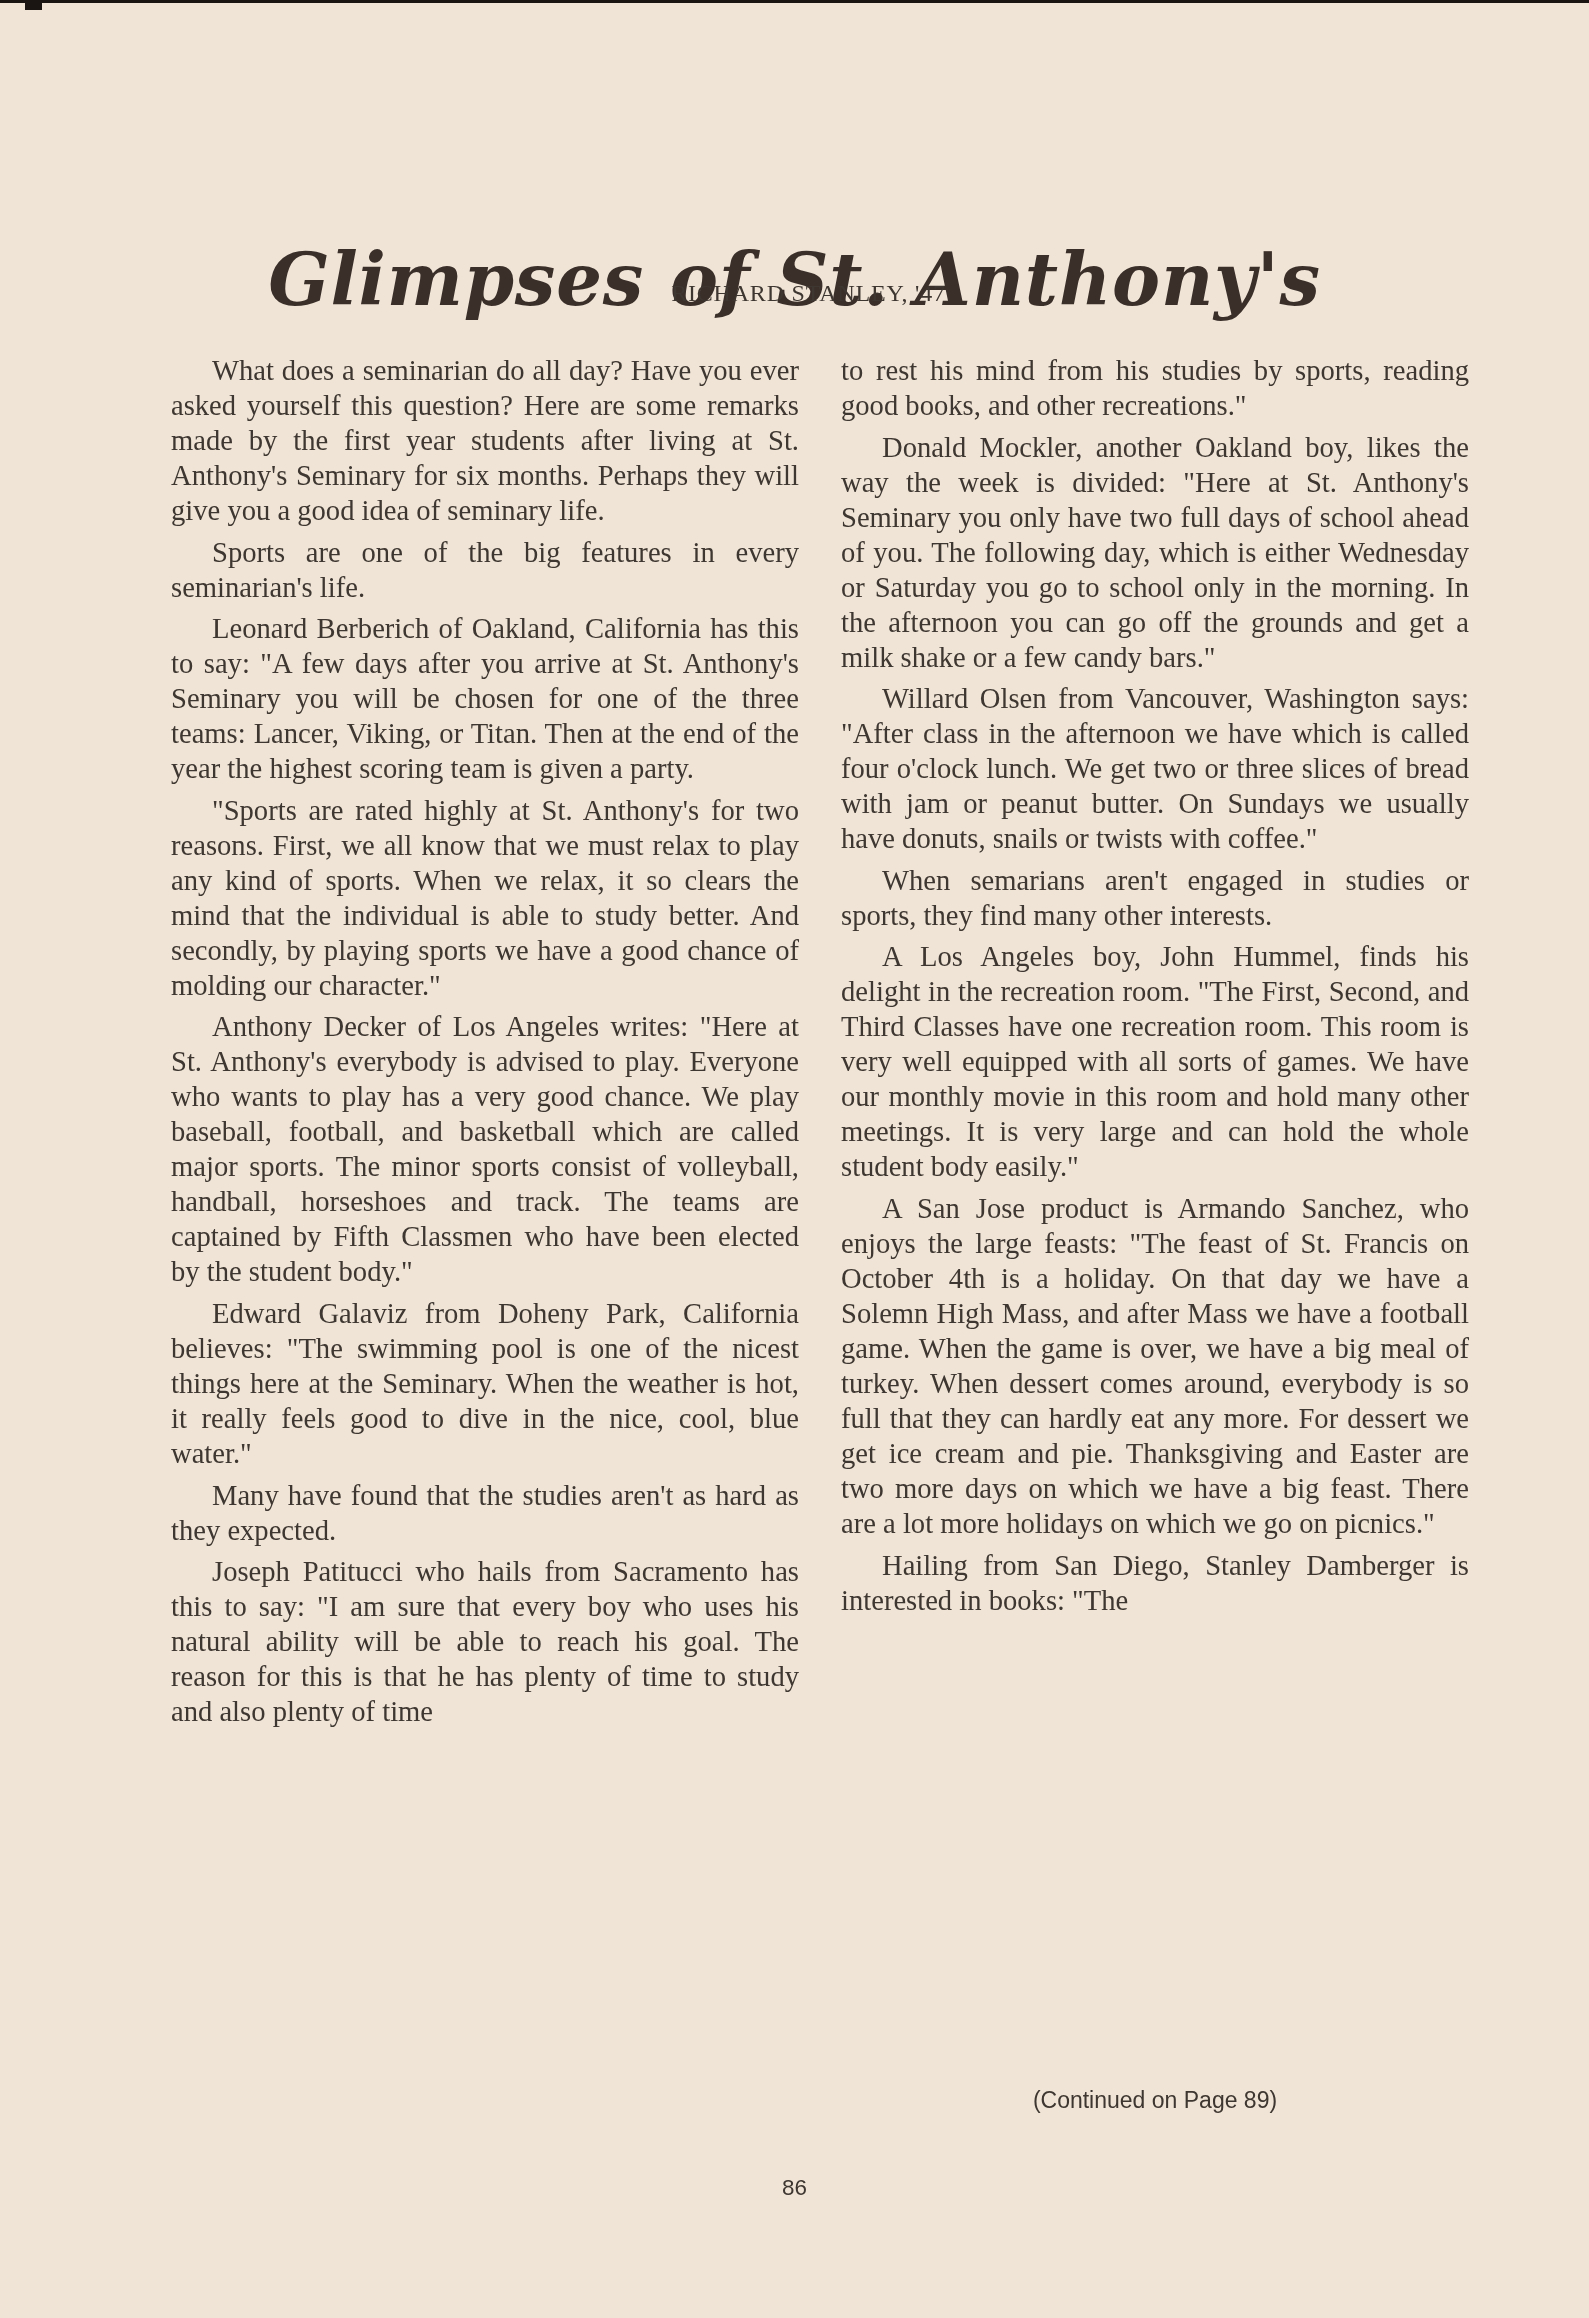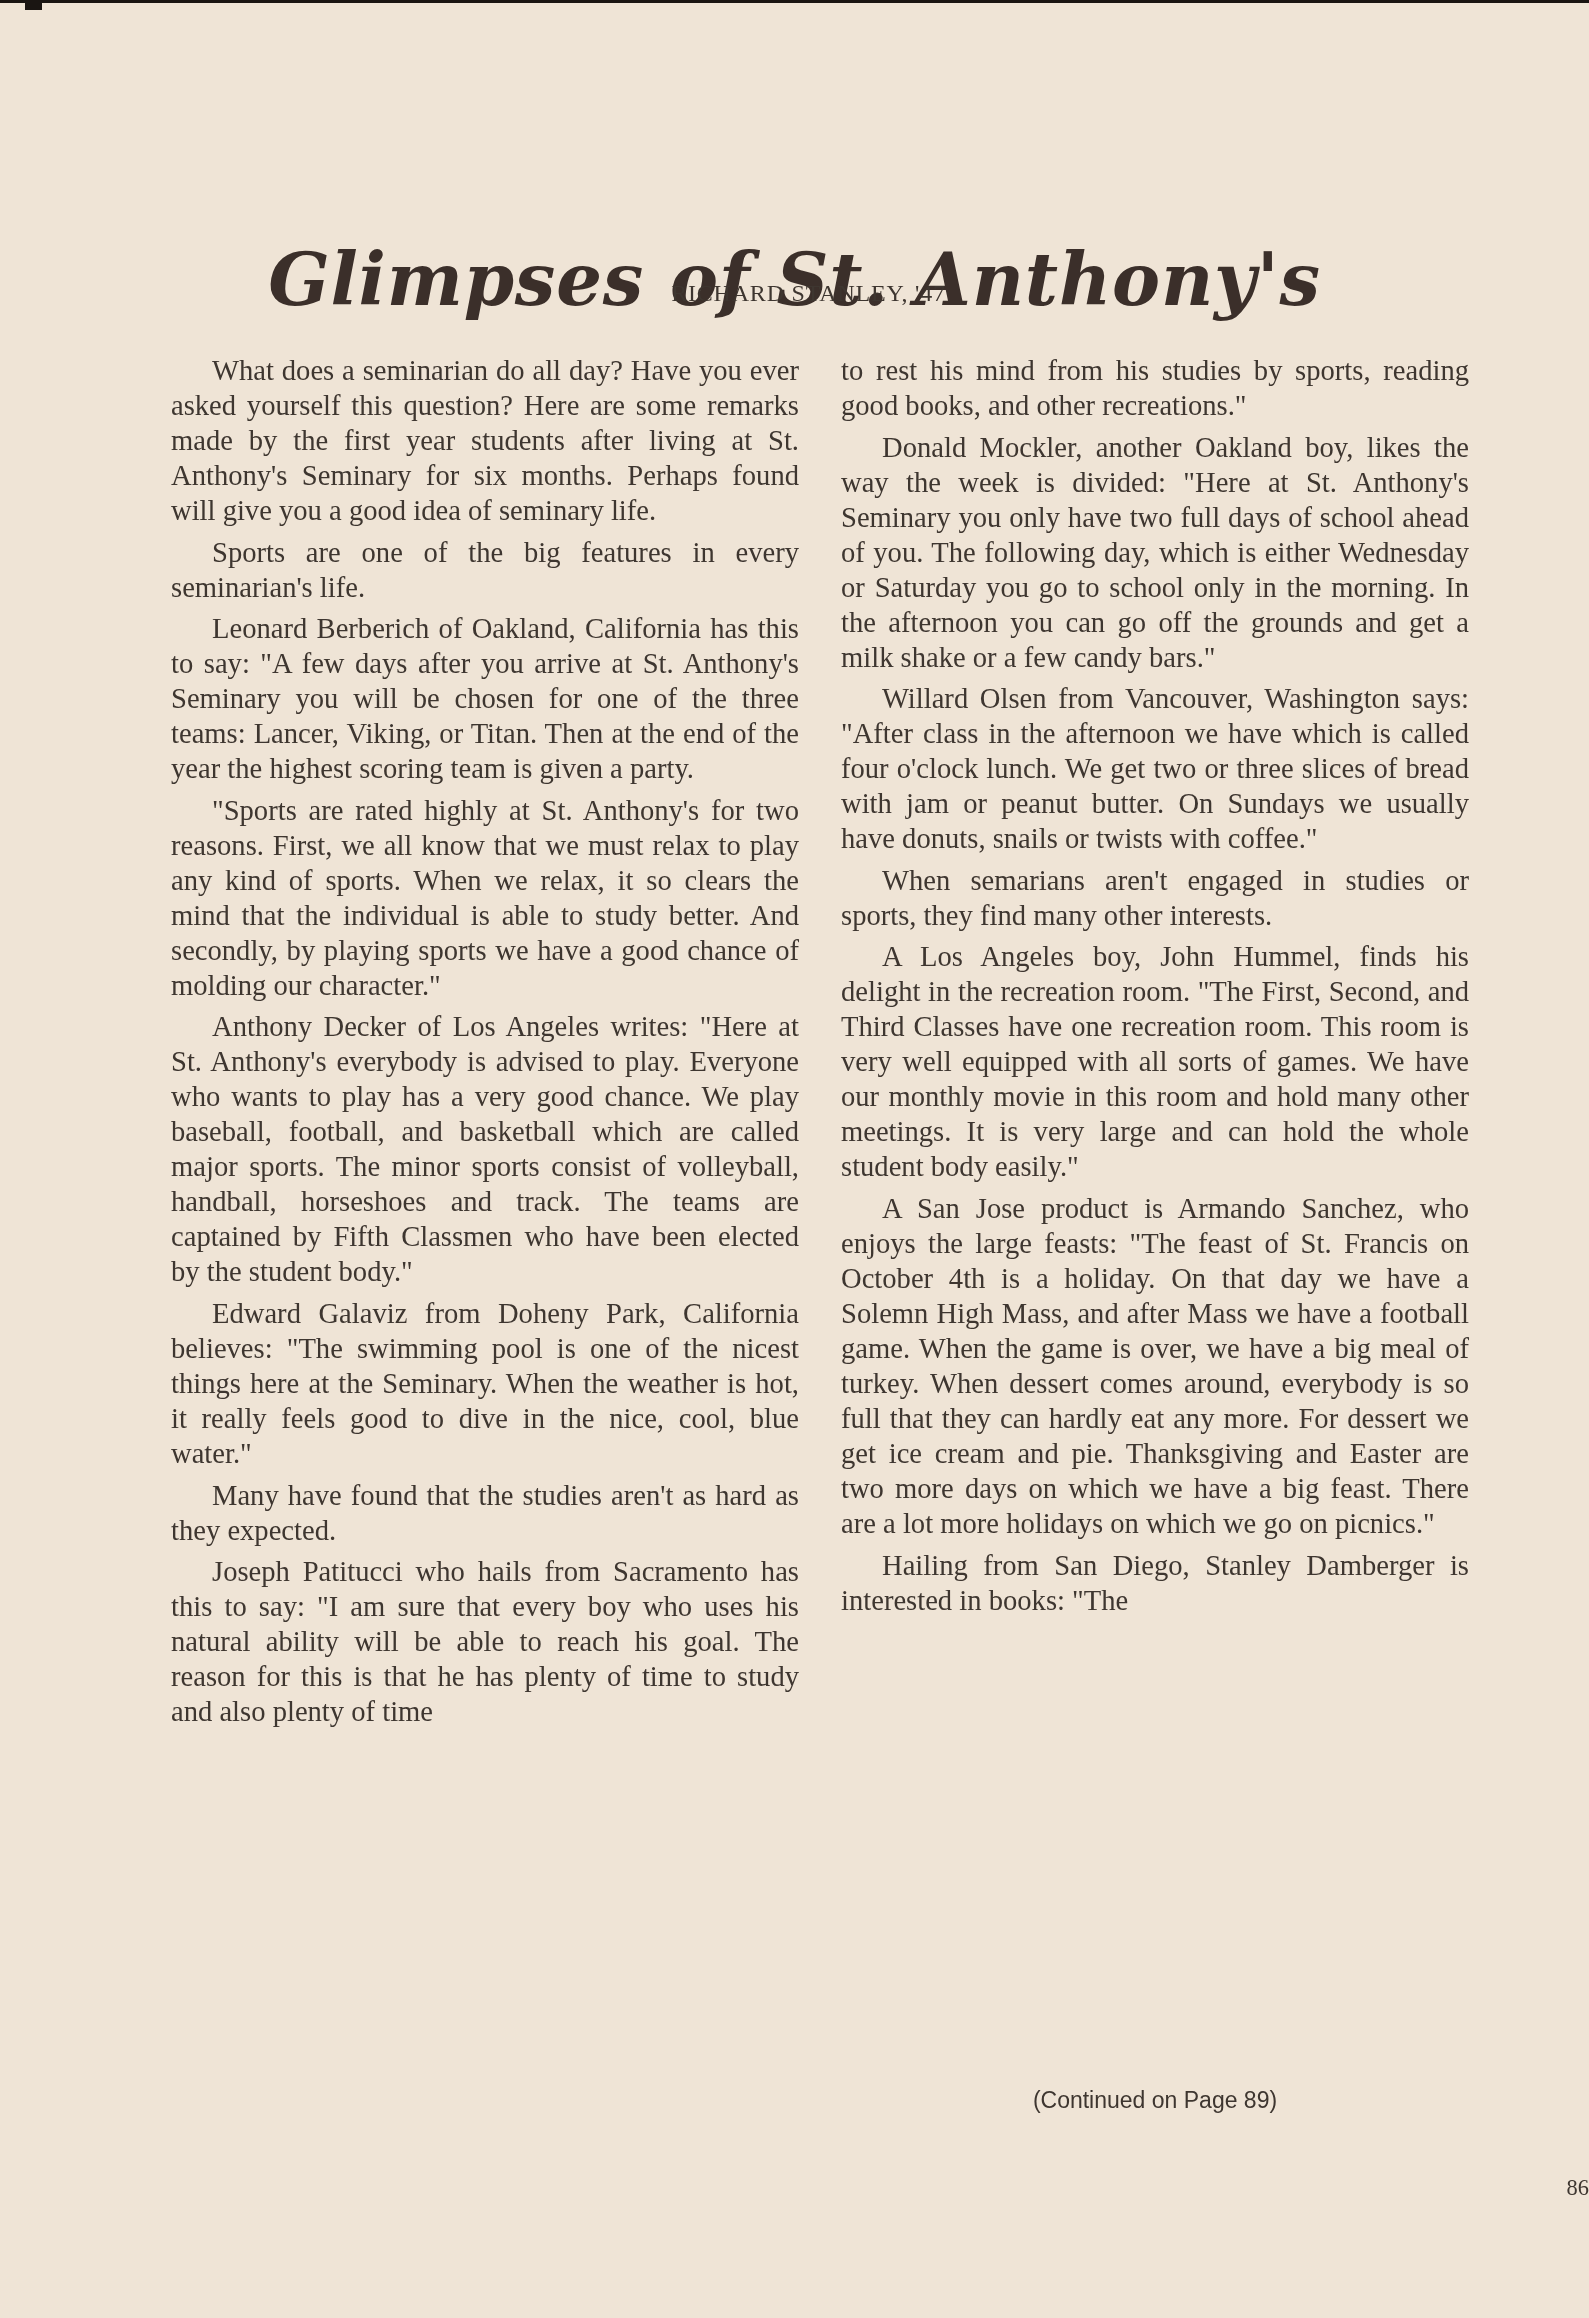"What does a seminarian do" p { text: found -> they }
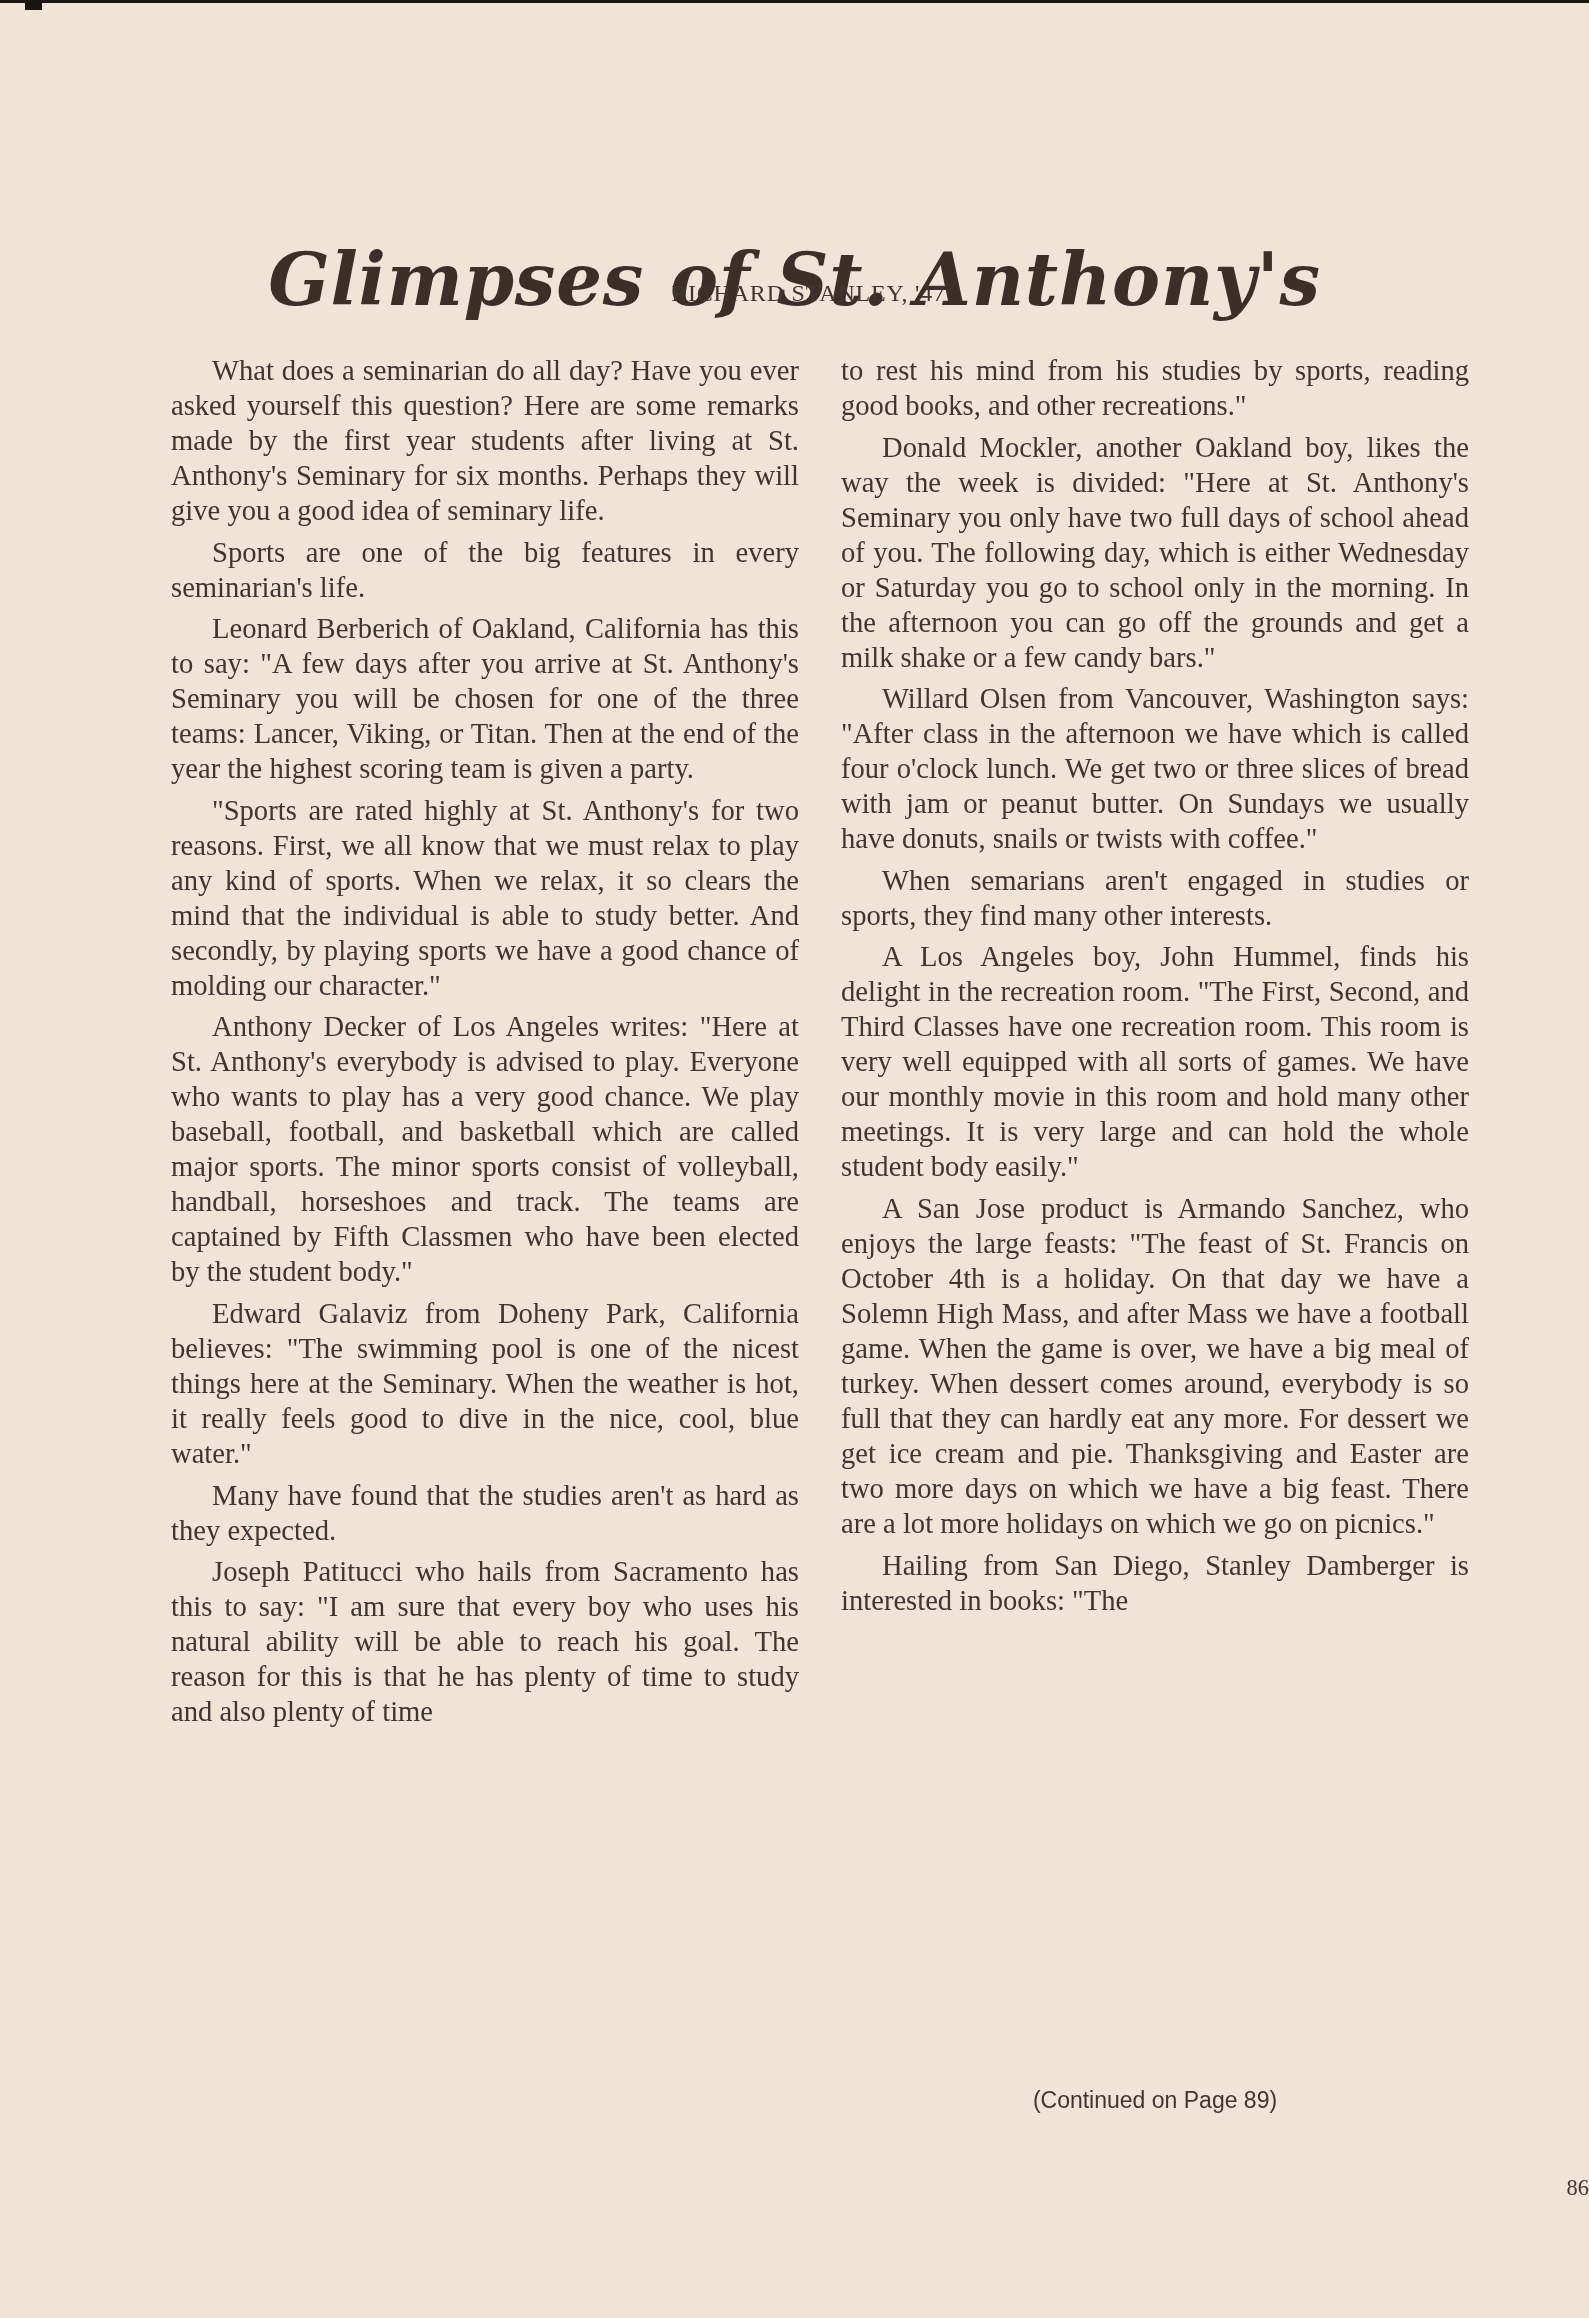"86" .pagenum { font-family: Liberation Serif, serif -> Liberation Sans, sans-serif; text-align: right -> center }
